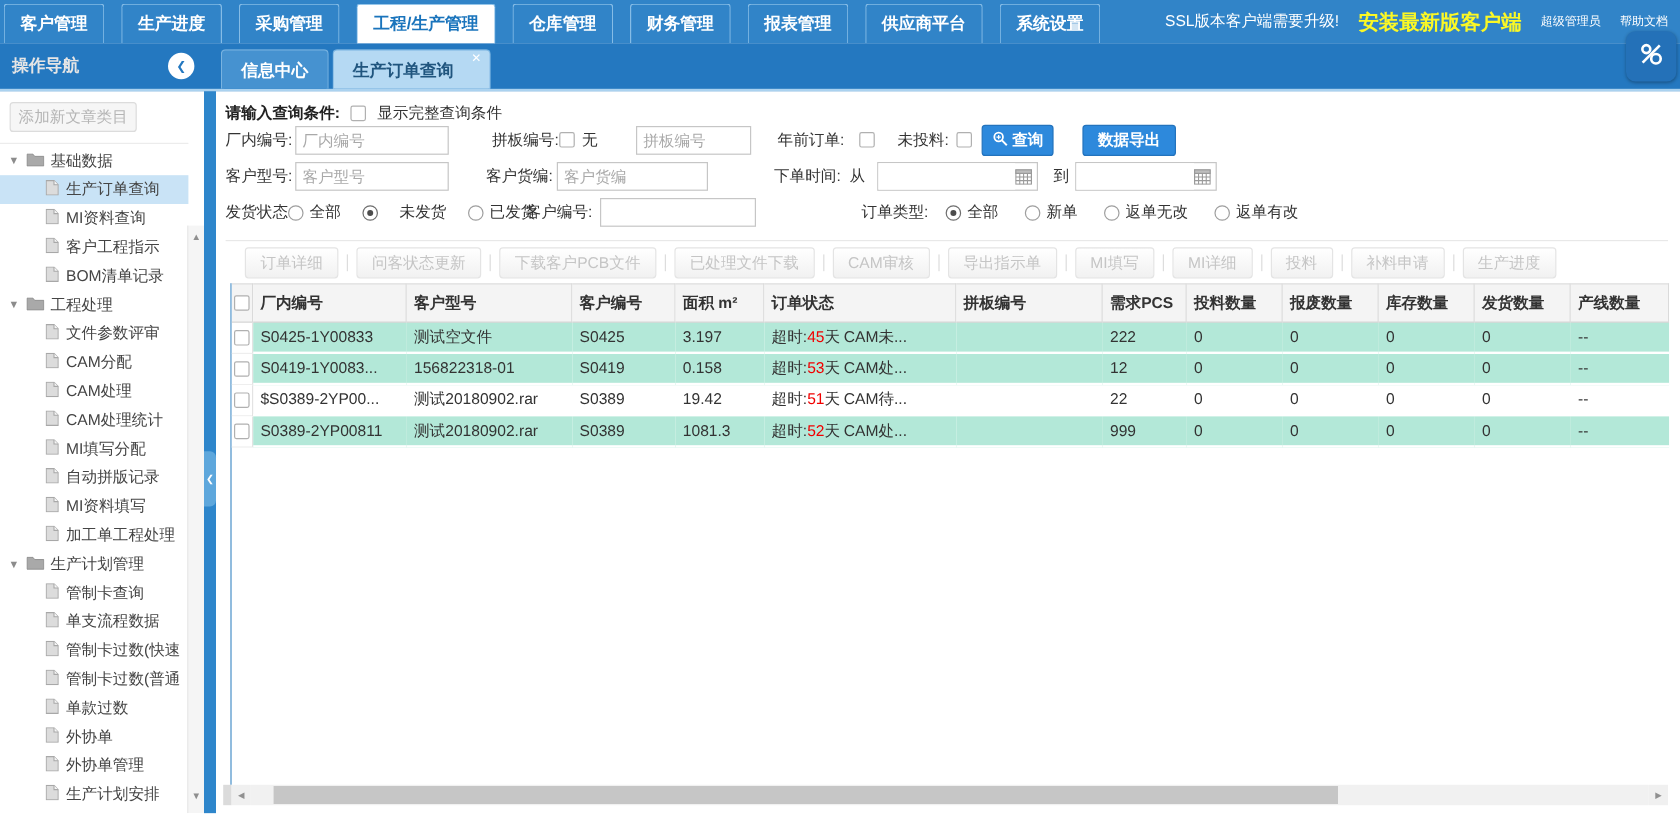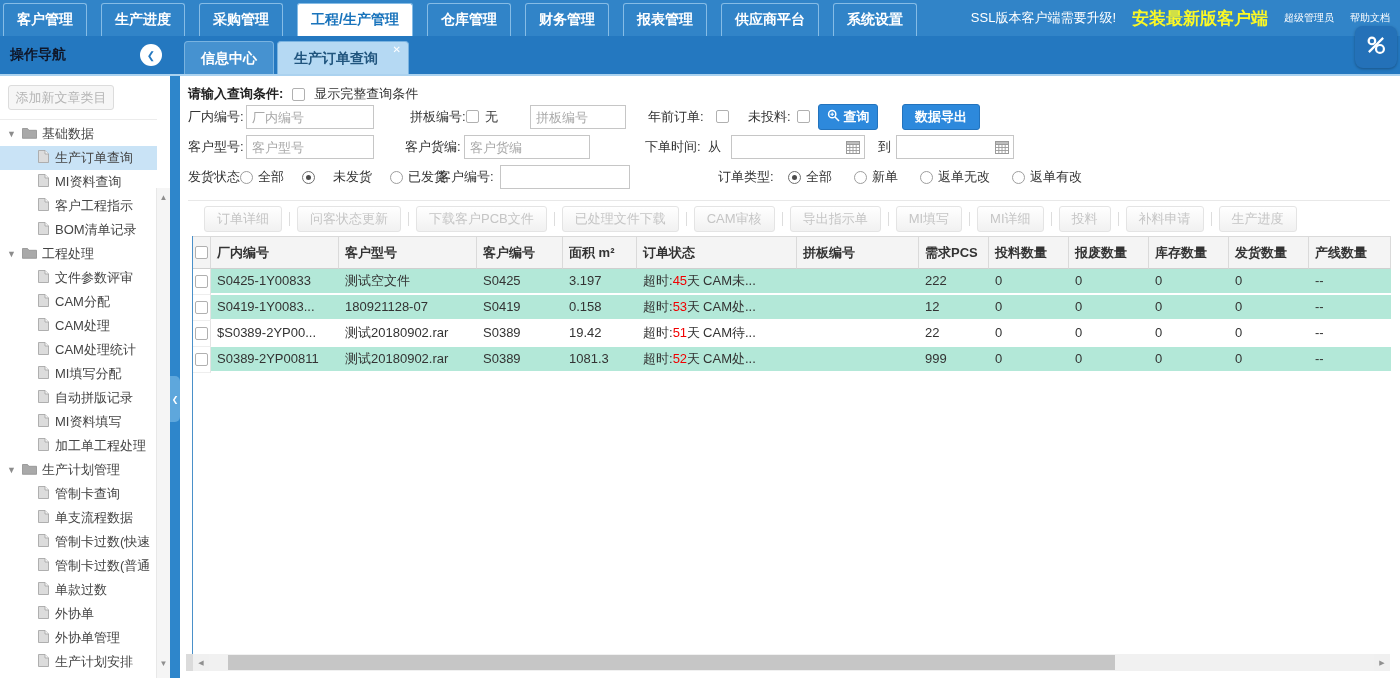"操作导航" .side-header { color: #0f172a -> #e5e5e5 }
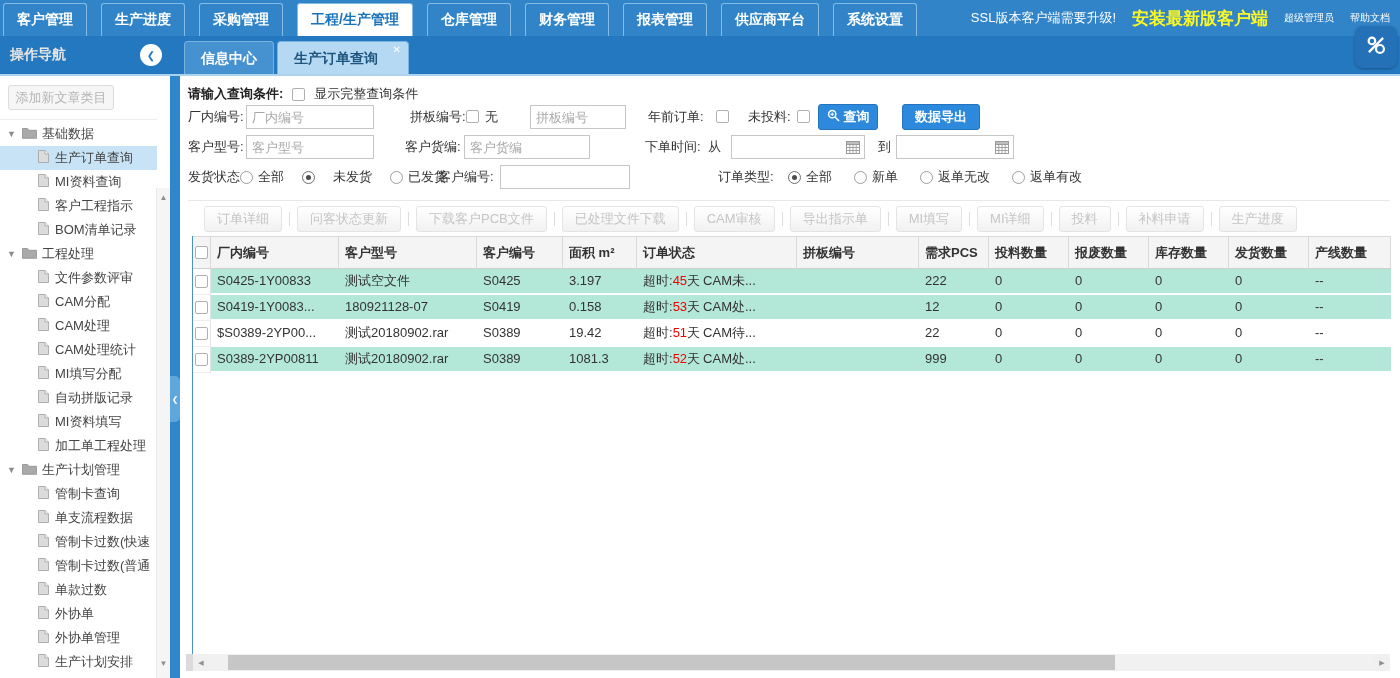"180921128-07" div.gc { text: 180921128-07 -> 156822318-01 }
